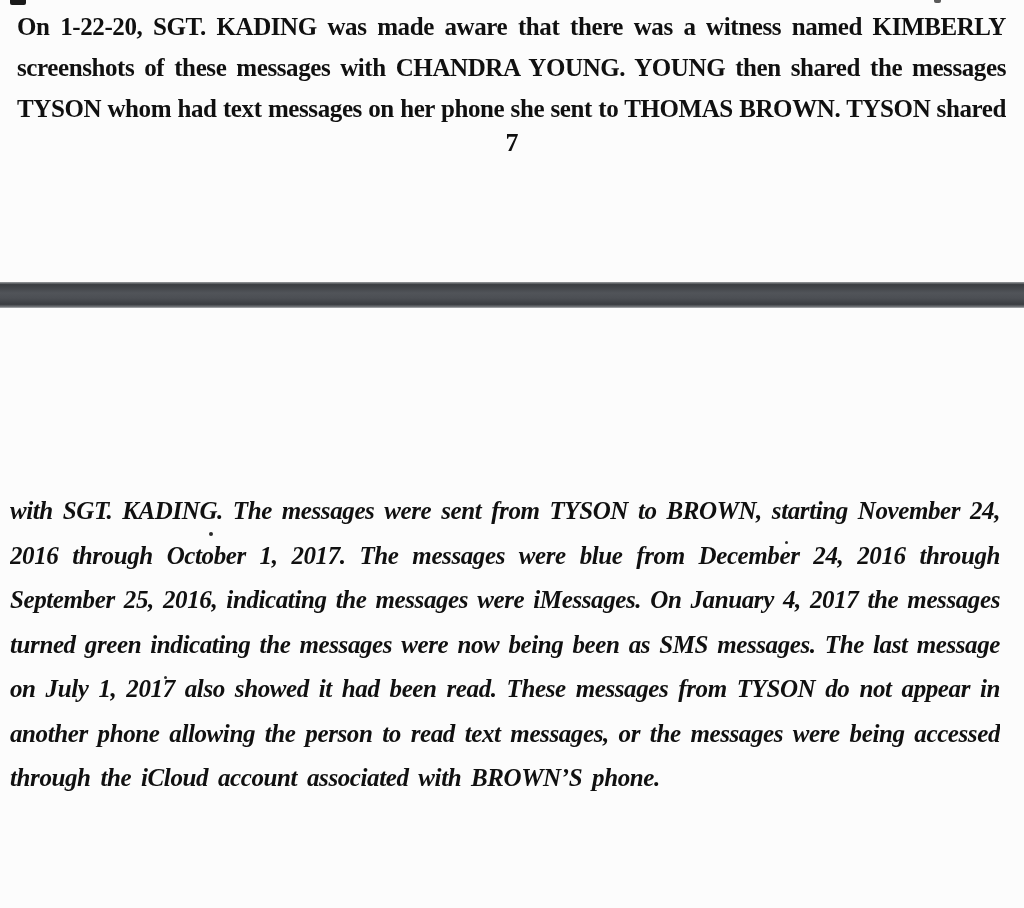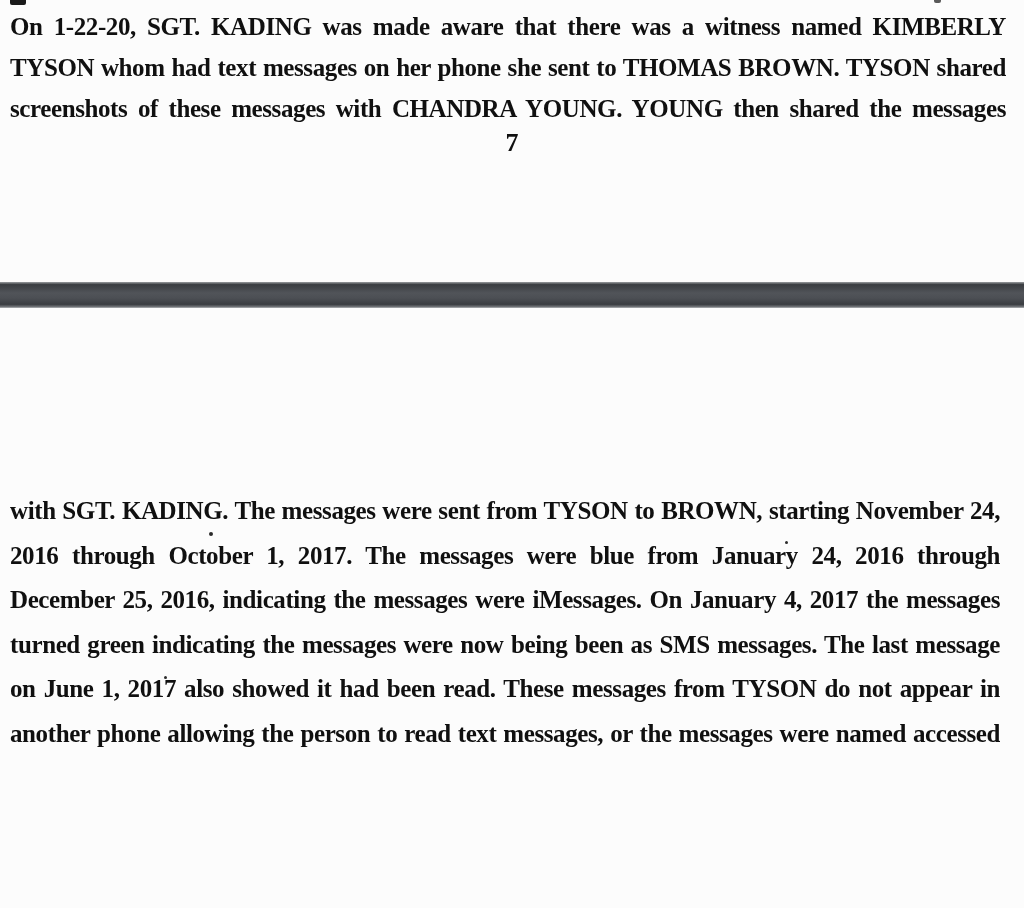"On 1-22-20, SGT. KADING was" #block-top .line { margin-left: none -> 7px }
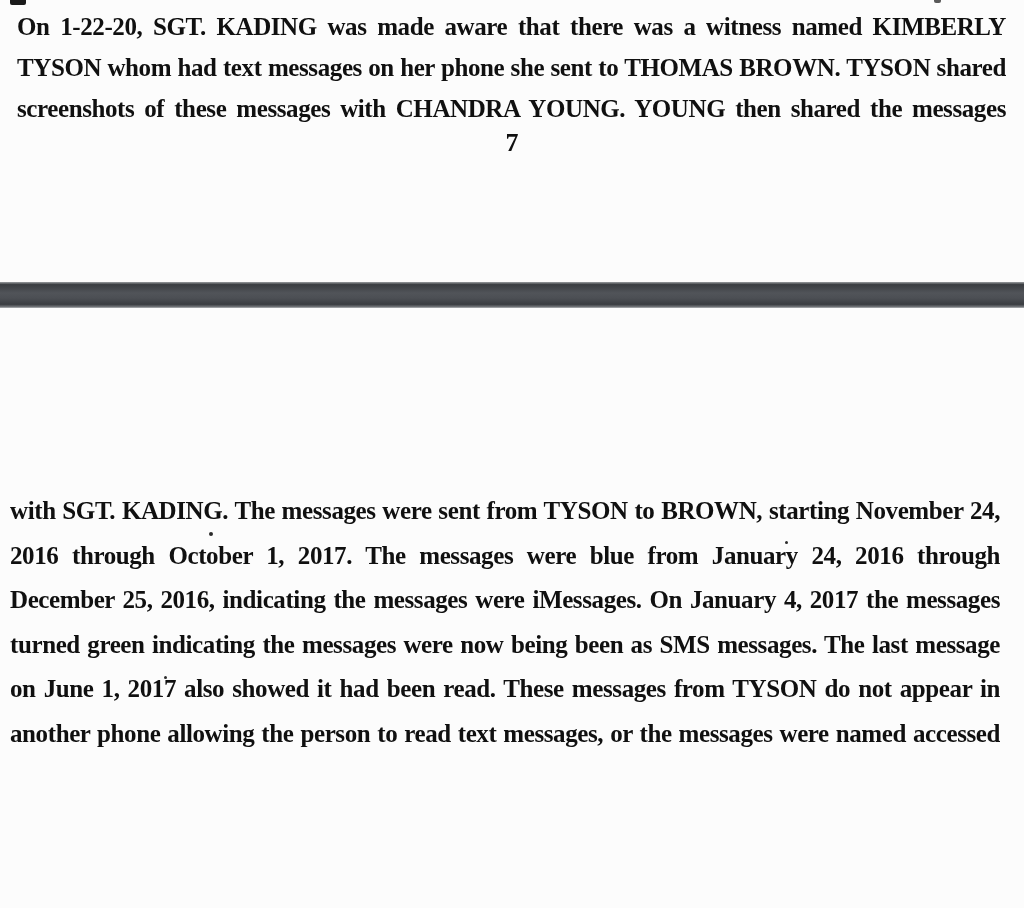"TYSON whom had text messages" div.line { order: before "screenshots of these messages with" -> after "screenshots of these messages with" }
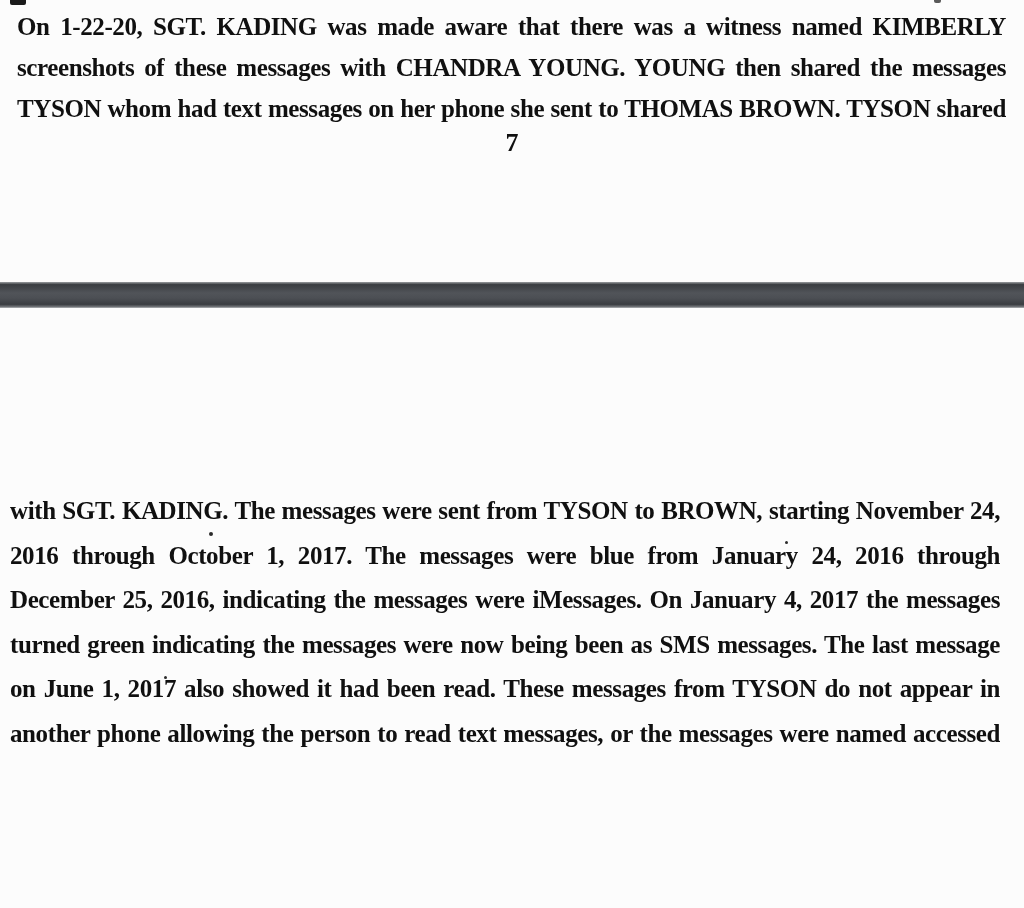"with SGT. KADING. The messages" #block-bottom { font-style: none -> italic }
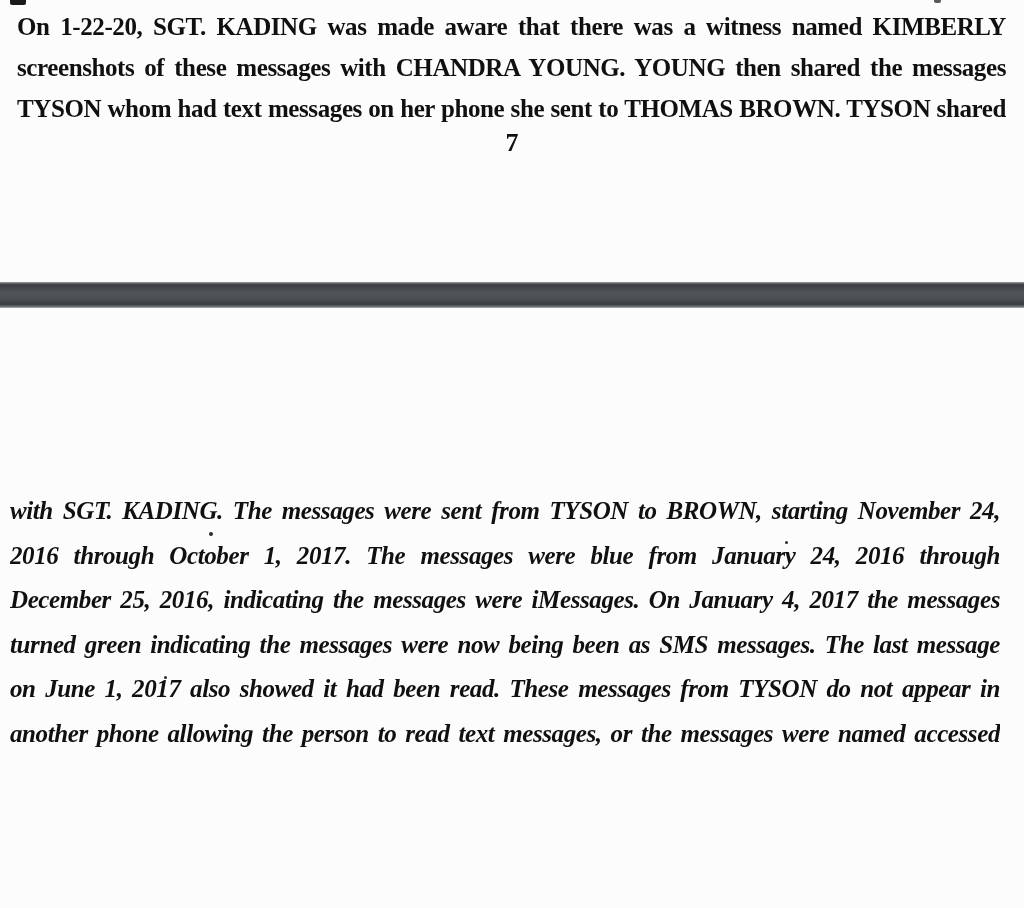"2016 through October 1, 2017." div.line { text: January -> December }
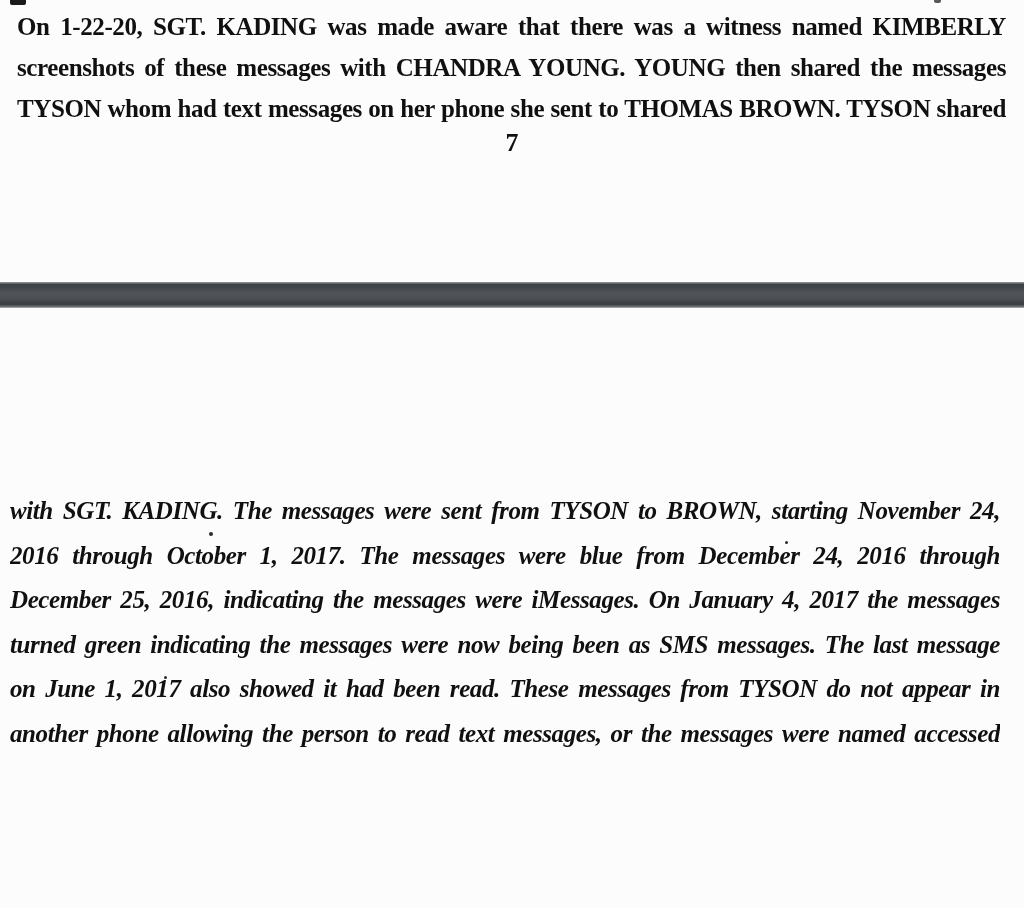"December 25, 2016, indicating the" div.line { text: December -> September }
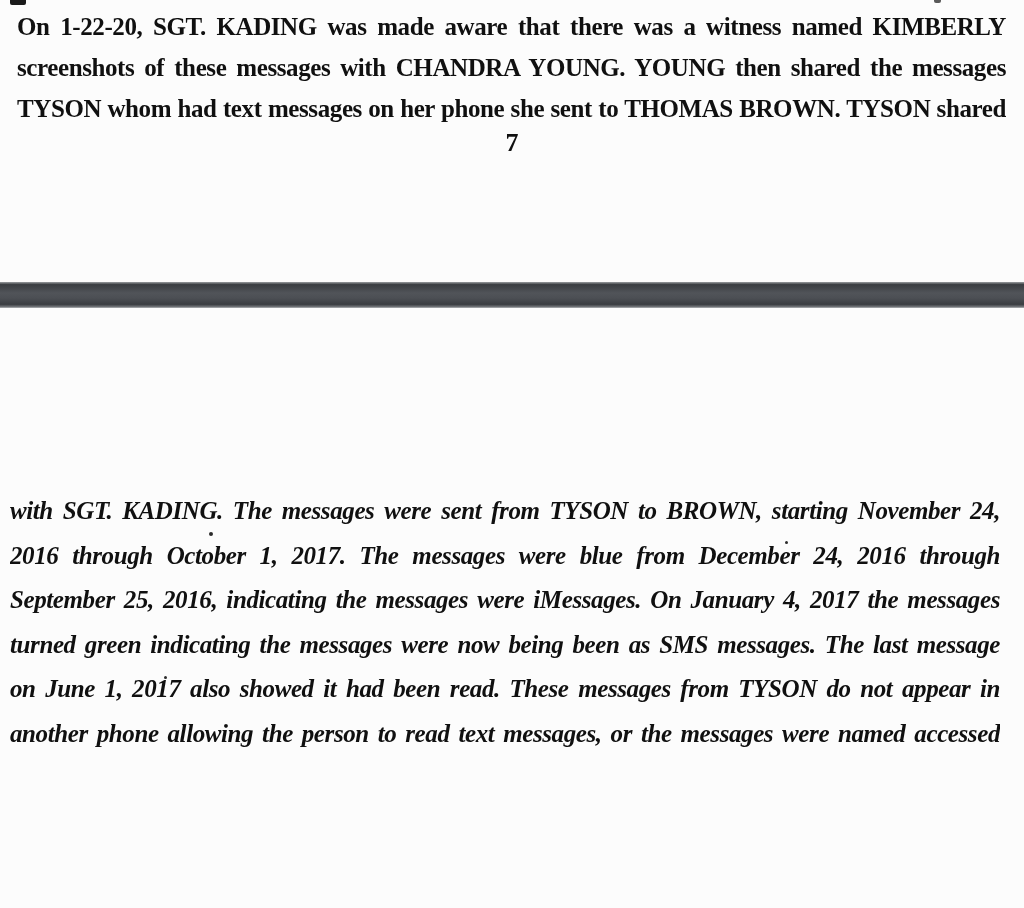"on June 1, 2017 also" div.line { text: June -> July }
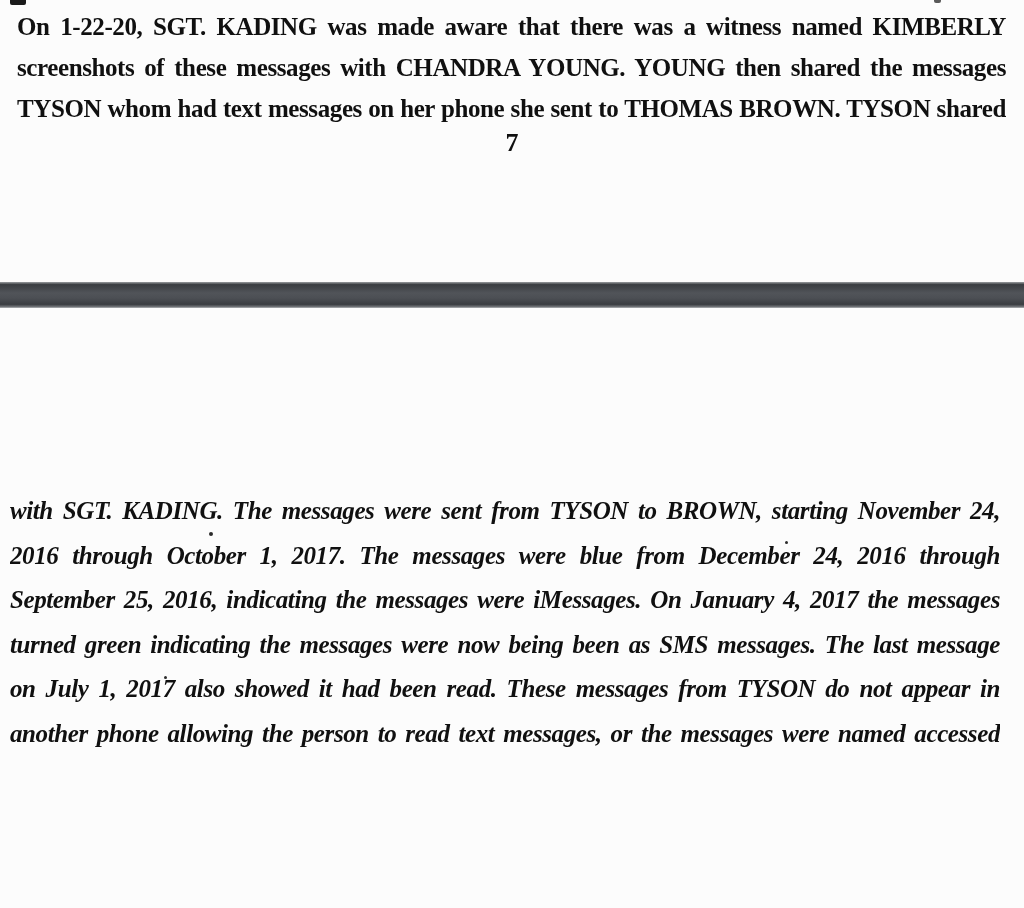"another phone allowing the person" div.line { text: named -> being }
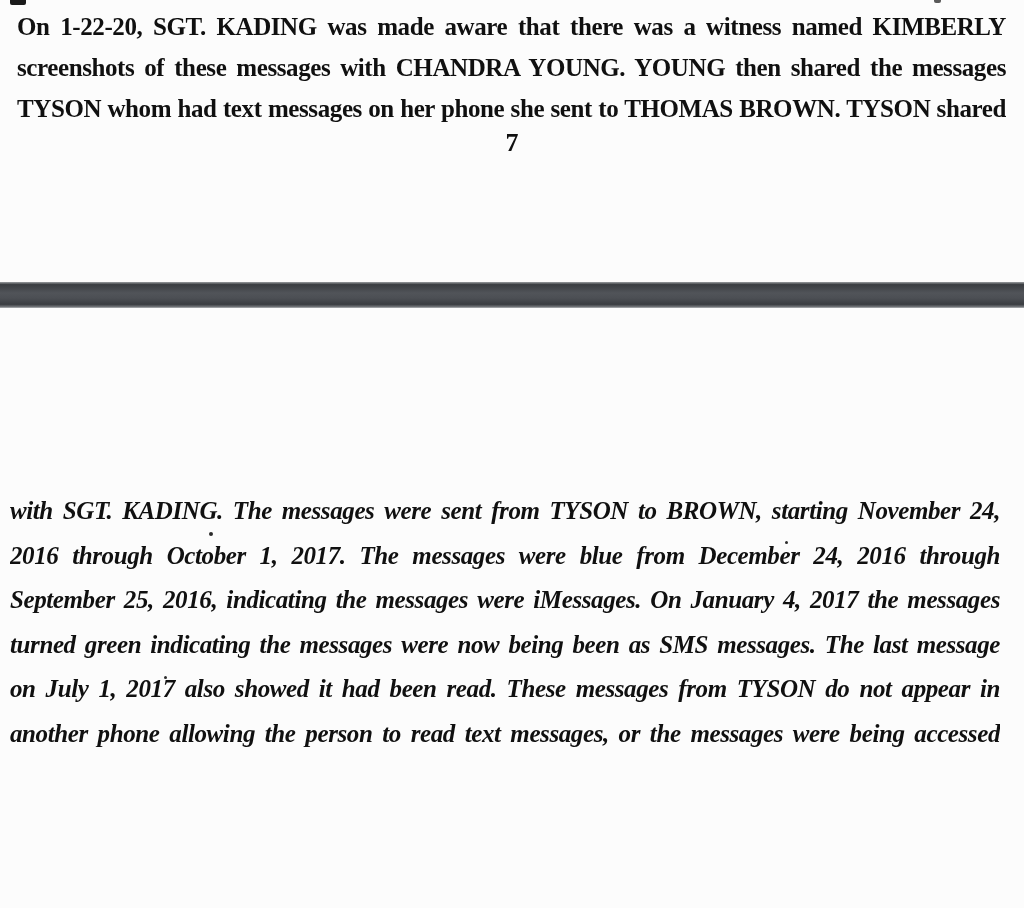"through the iCloud account associated" div.line { html: none -> <div>through the iCloud account associated with BROWN’S phone.</div> }
